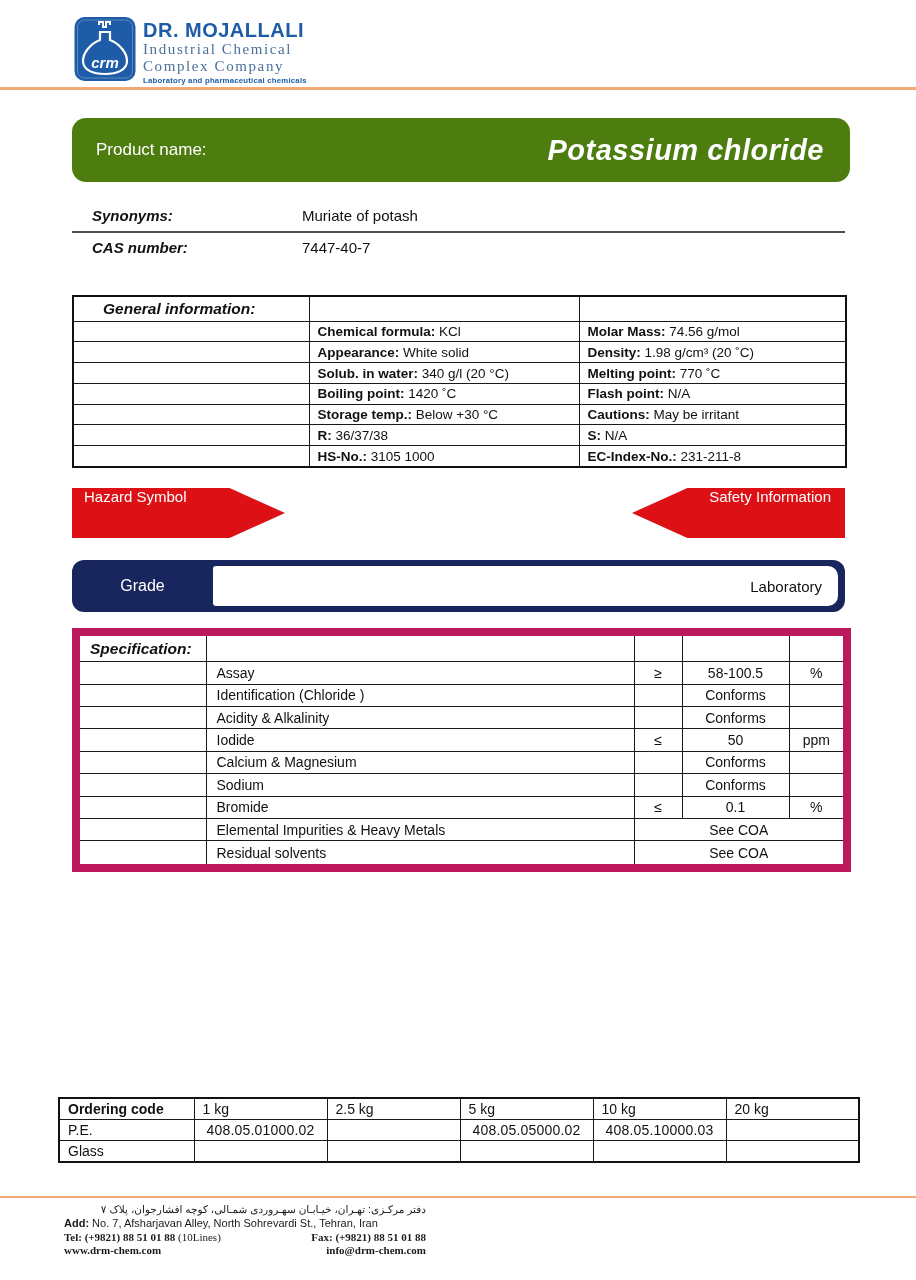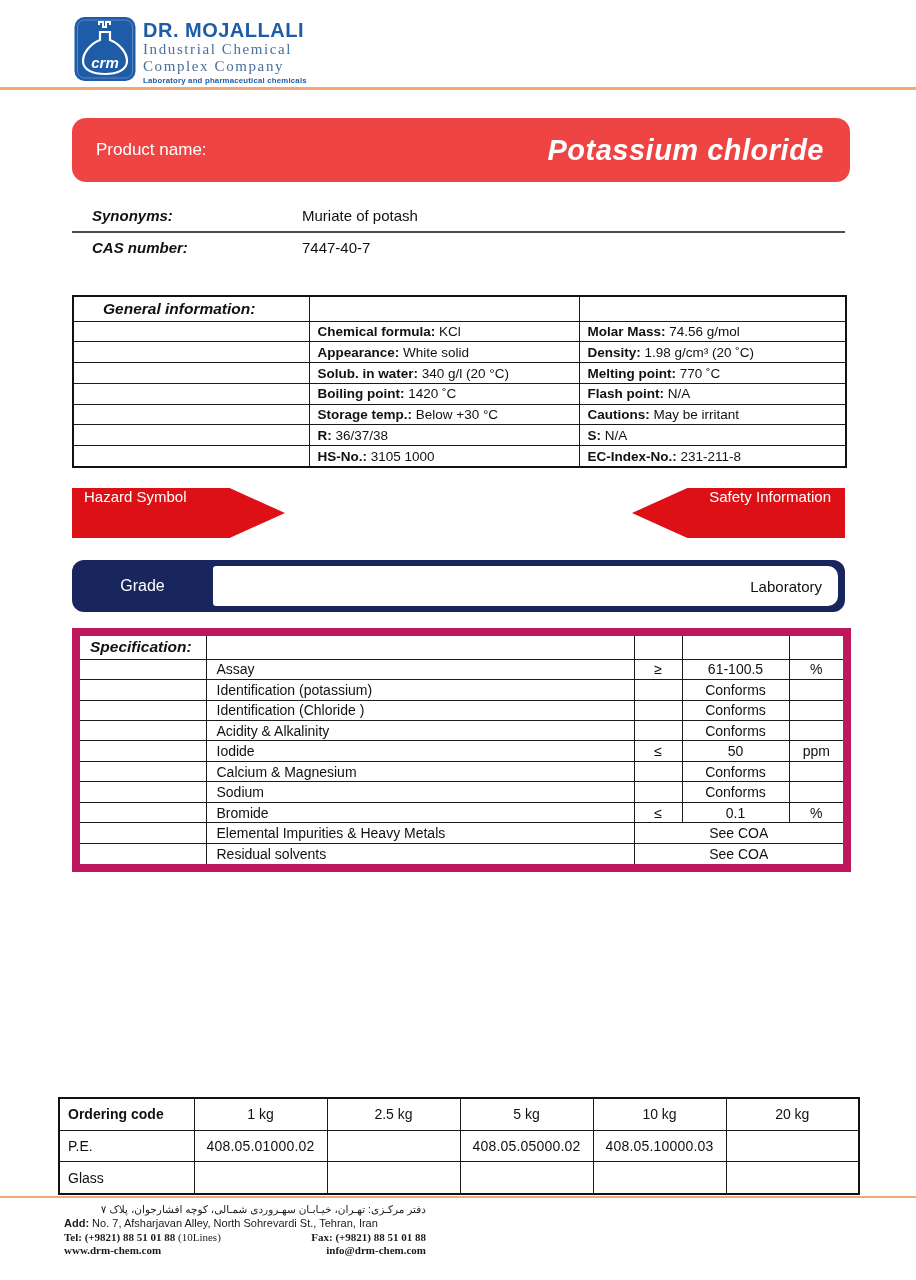"Product name:" .banner { background: #ef4444 -> #4d7c0f }
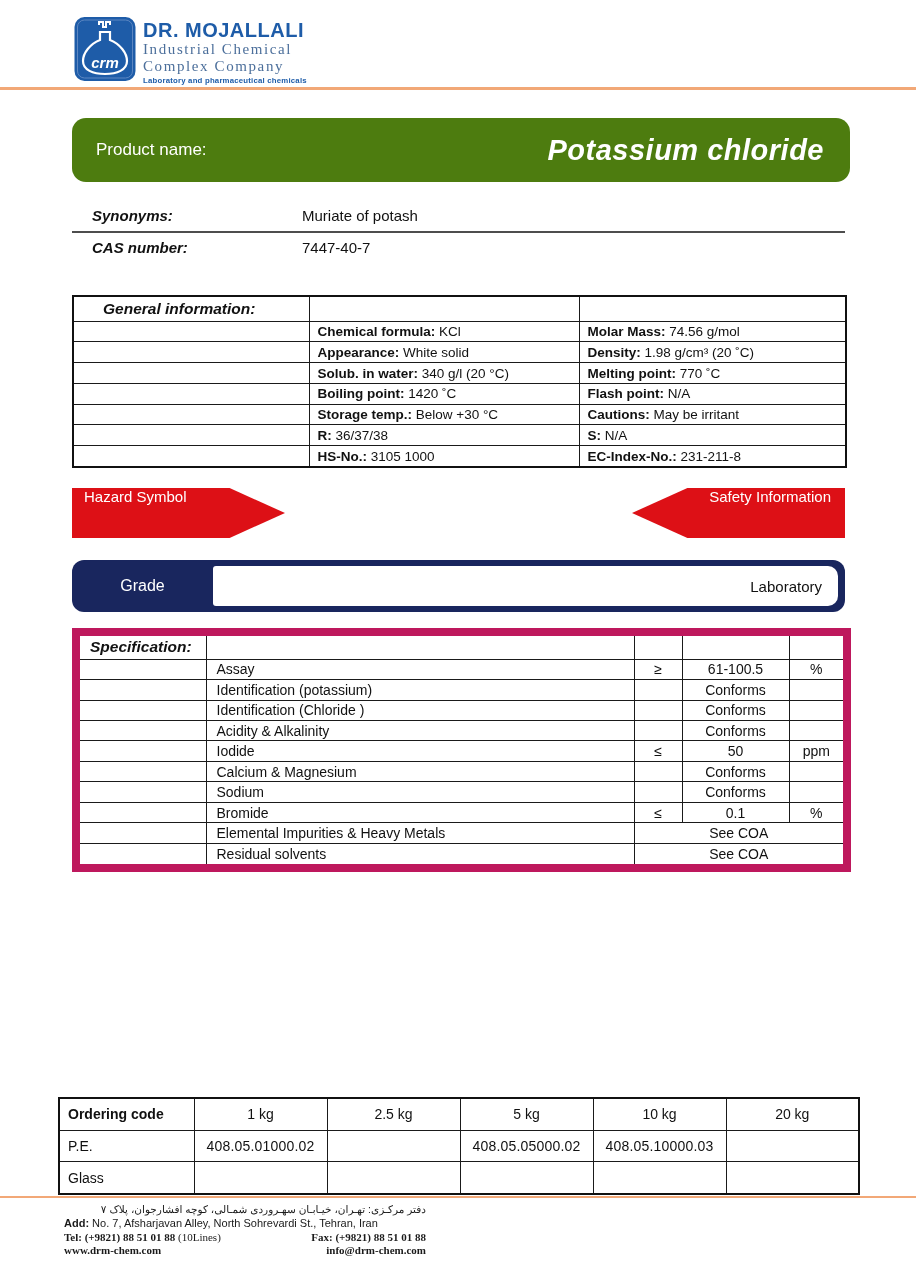"61-100.5" td.spec-c { text: 61-100.5 -> 58-100.5 }
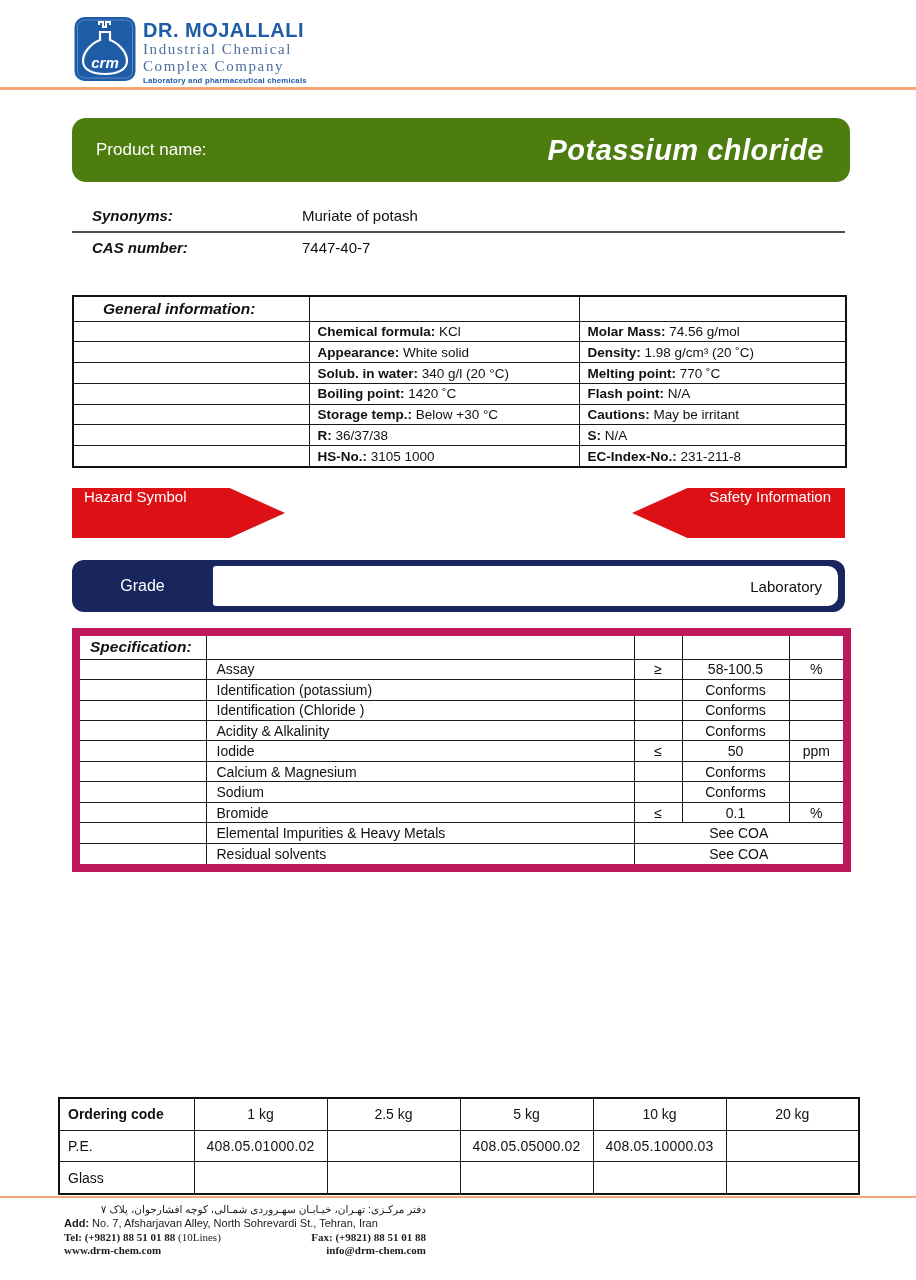"Identification (potassium)" tr { html: <tr> <td></td> <td>Identification (potassium)</td> <td></td> <td>Conforms</td> <td></td> </tr> -> none }
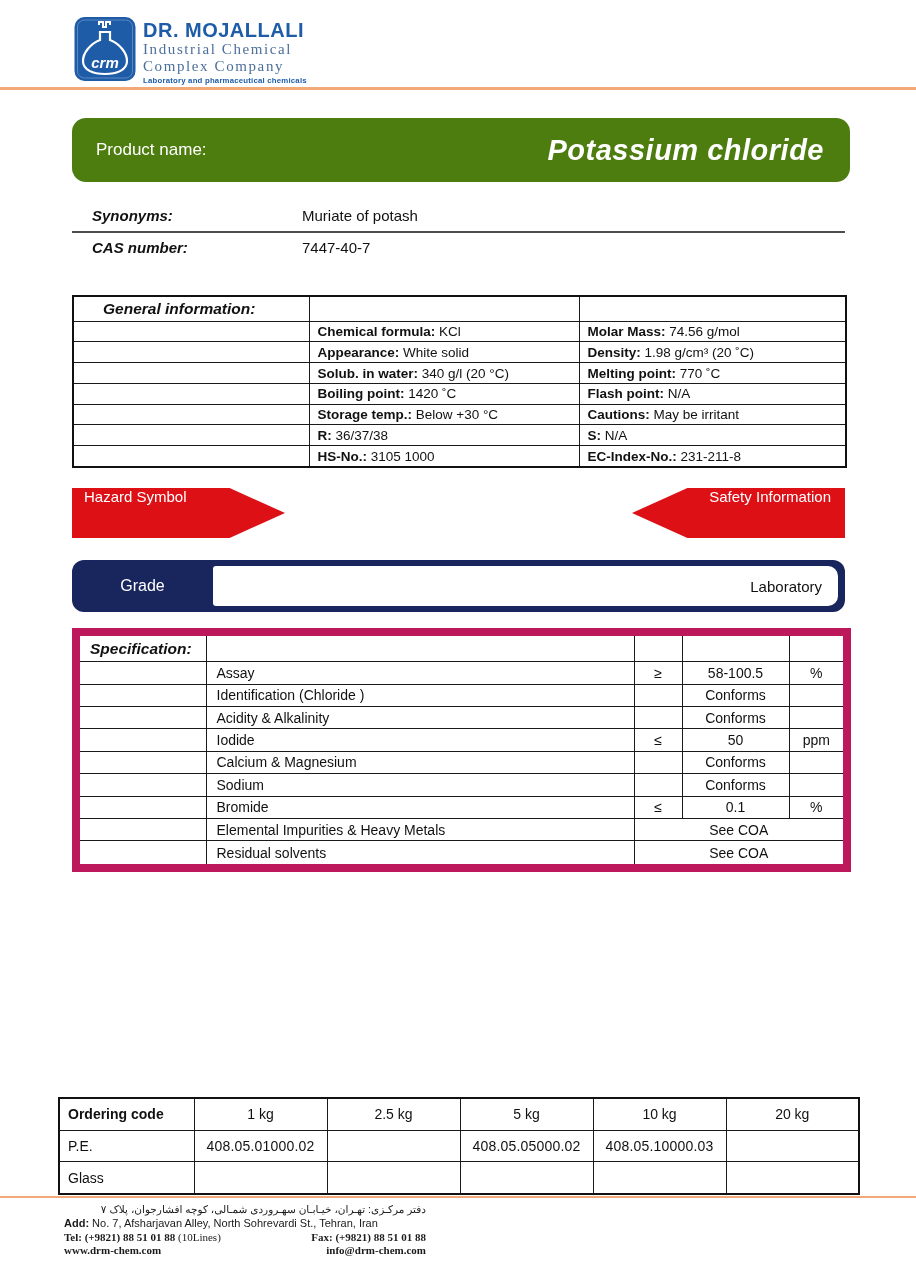"Ordering code" .order-table { height: 98px -> 66px }
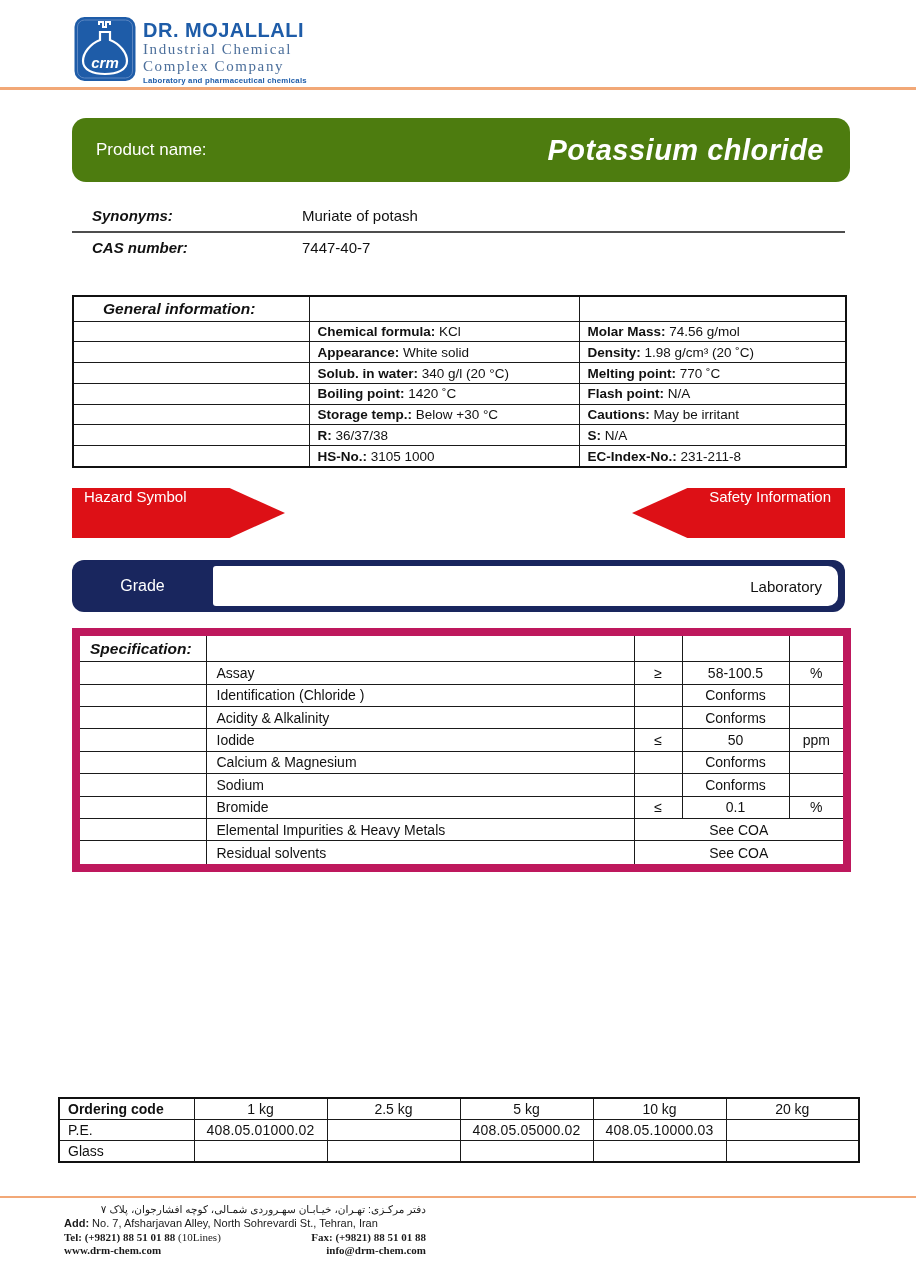"1 kg" .order-kg { text-align: center -> left }
